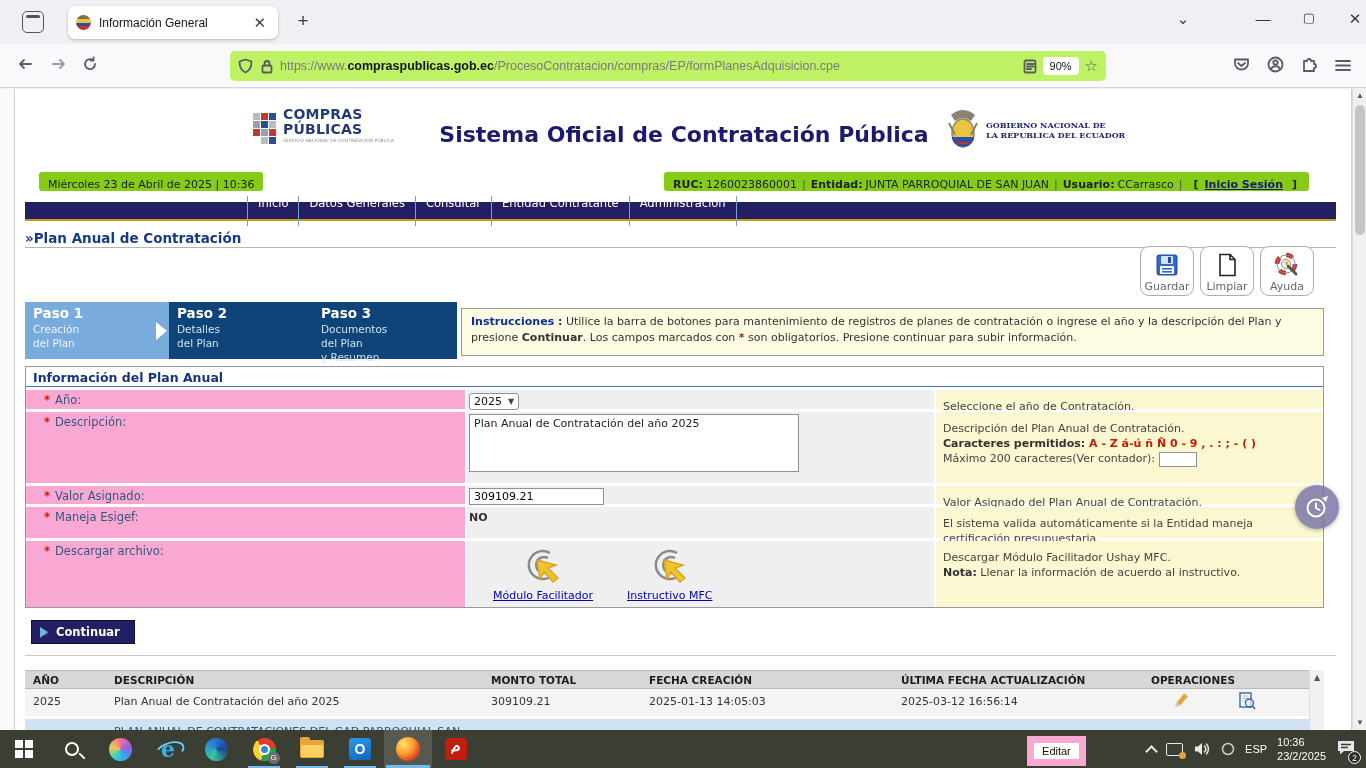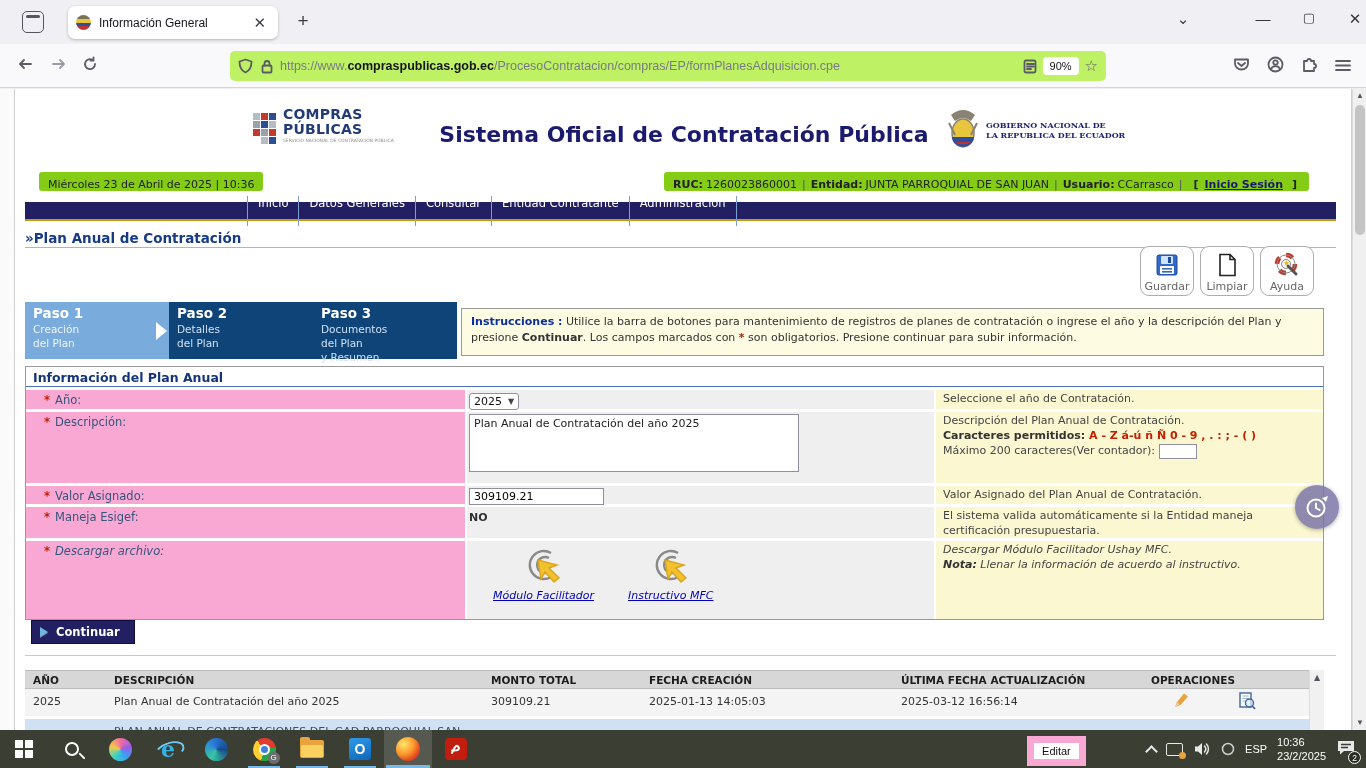"Seleccione el año de Contratación." .fh { padding: 1px 7px -> 9px 7px }
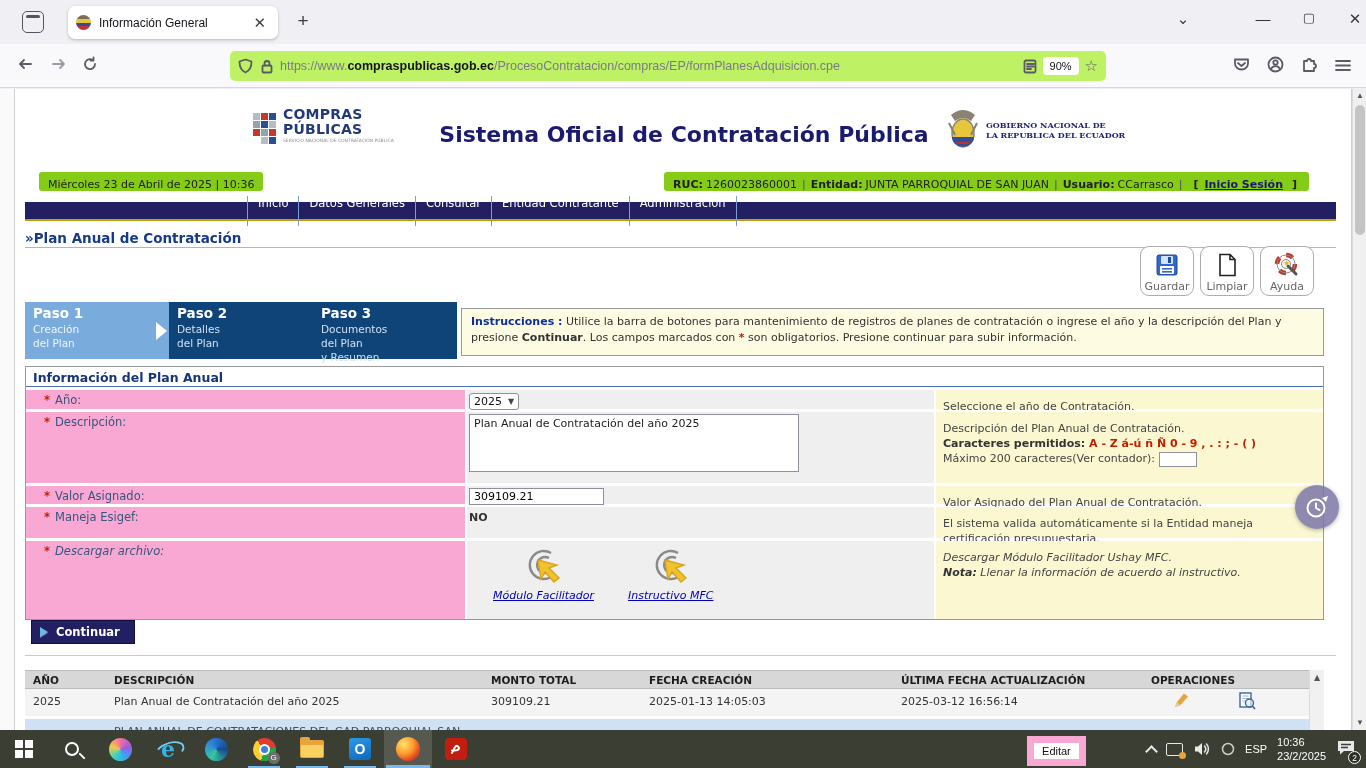"* Descargar archivo:" div.frow { font-style: italic -> none; height: 78px -> 66px }
